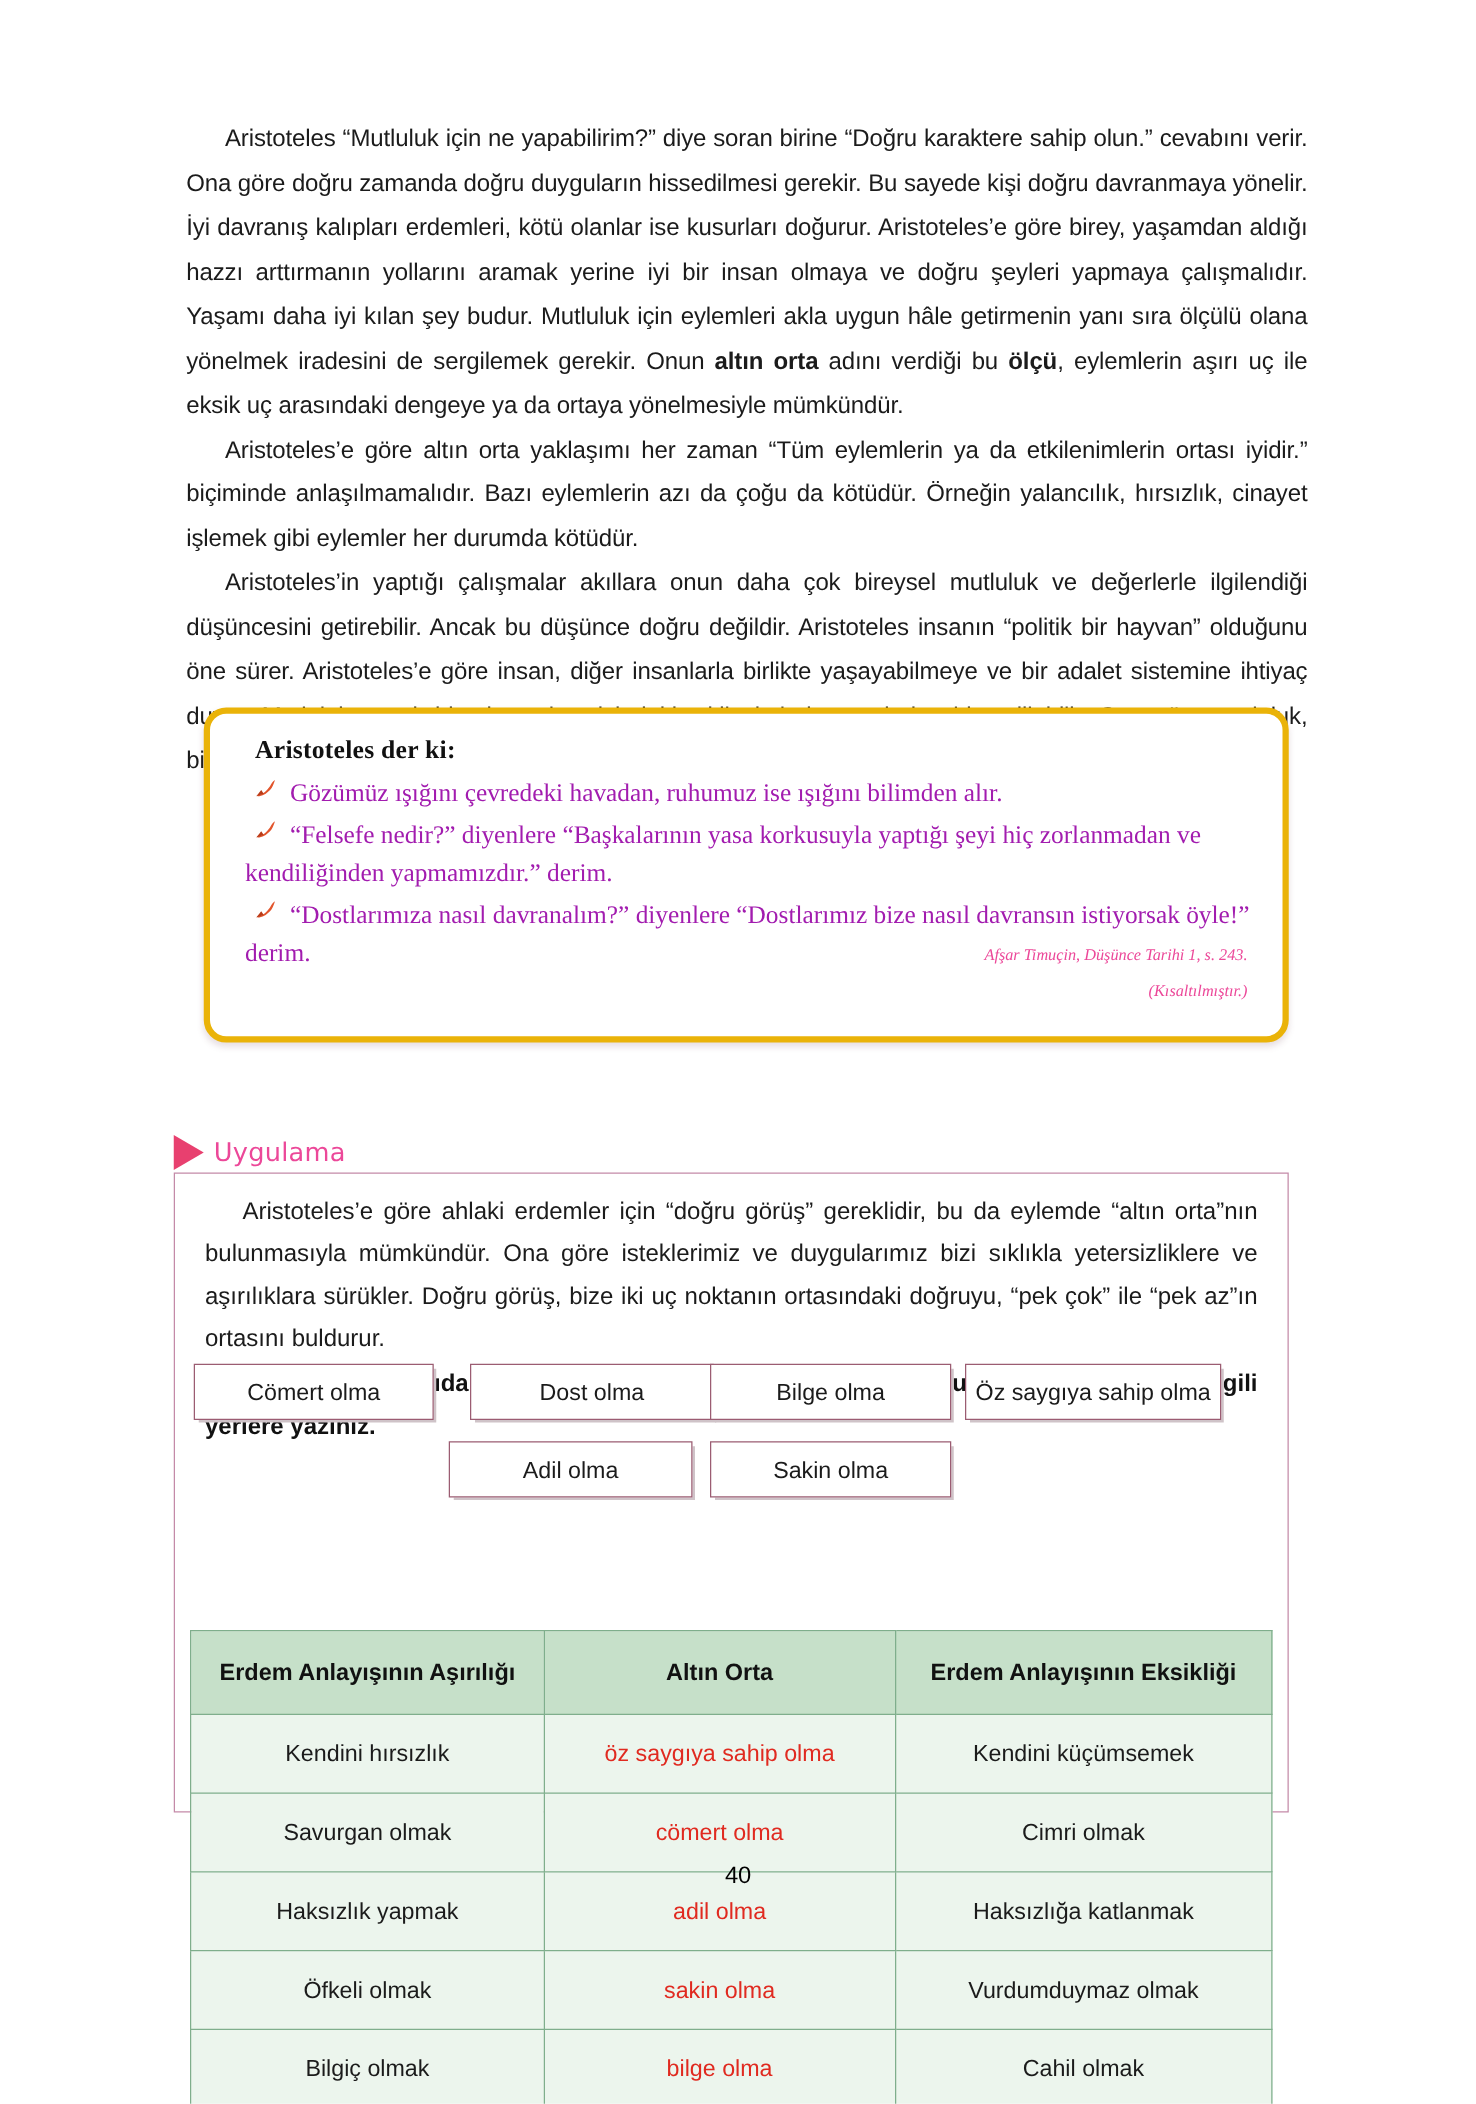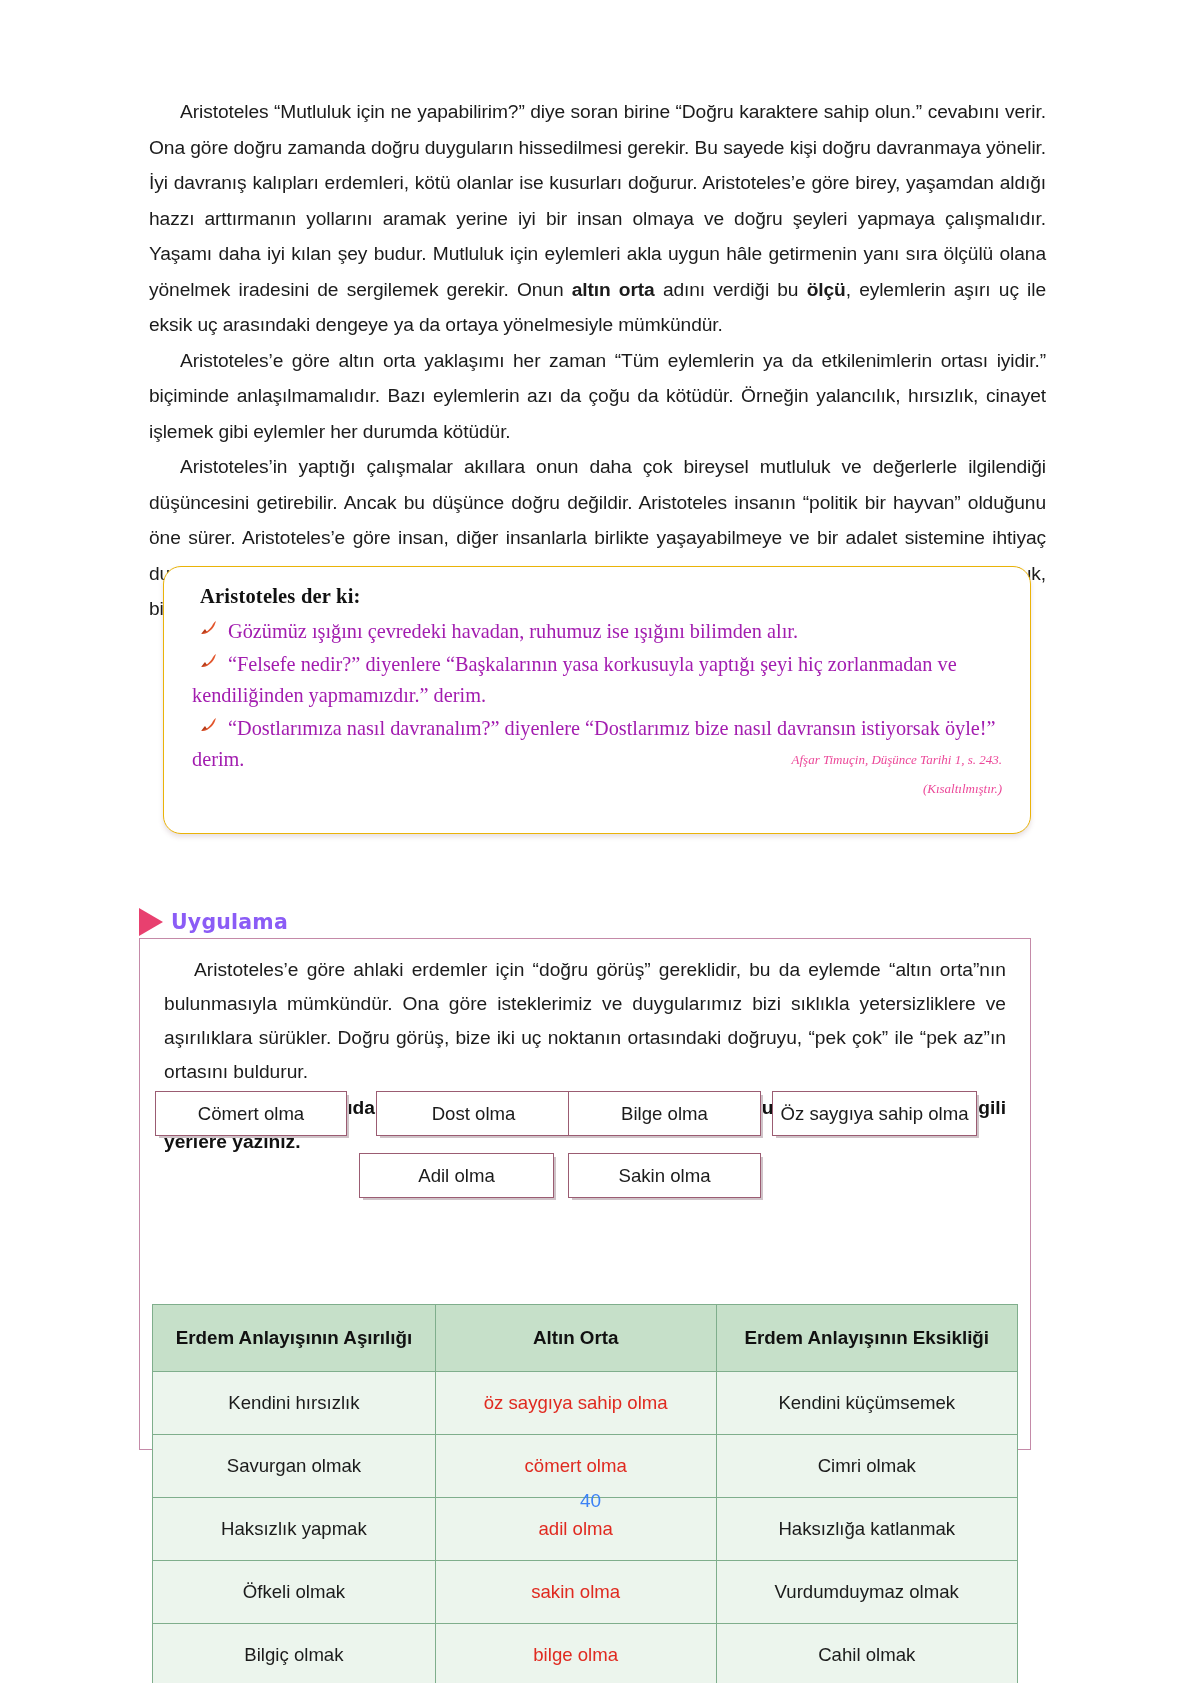"Aristoteles der ki:" .quote-card { border: 1px solid #eab308 -> 5px solid #eab308 }
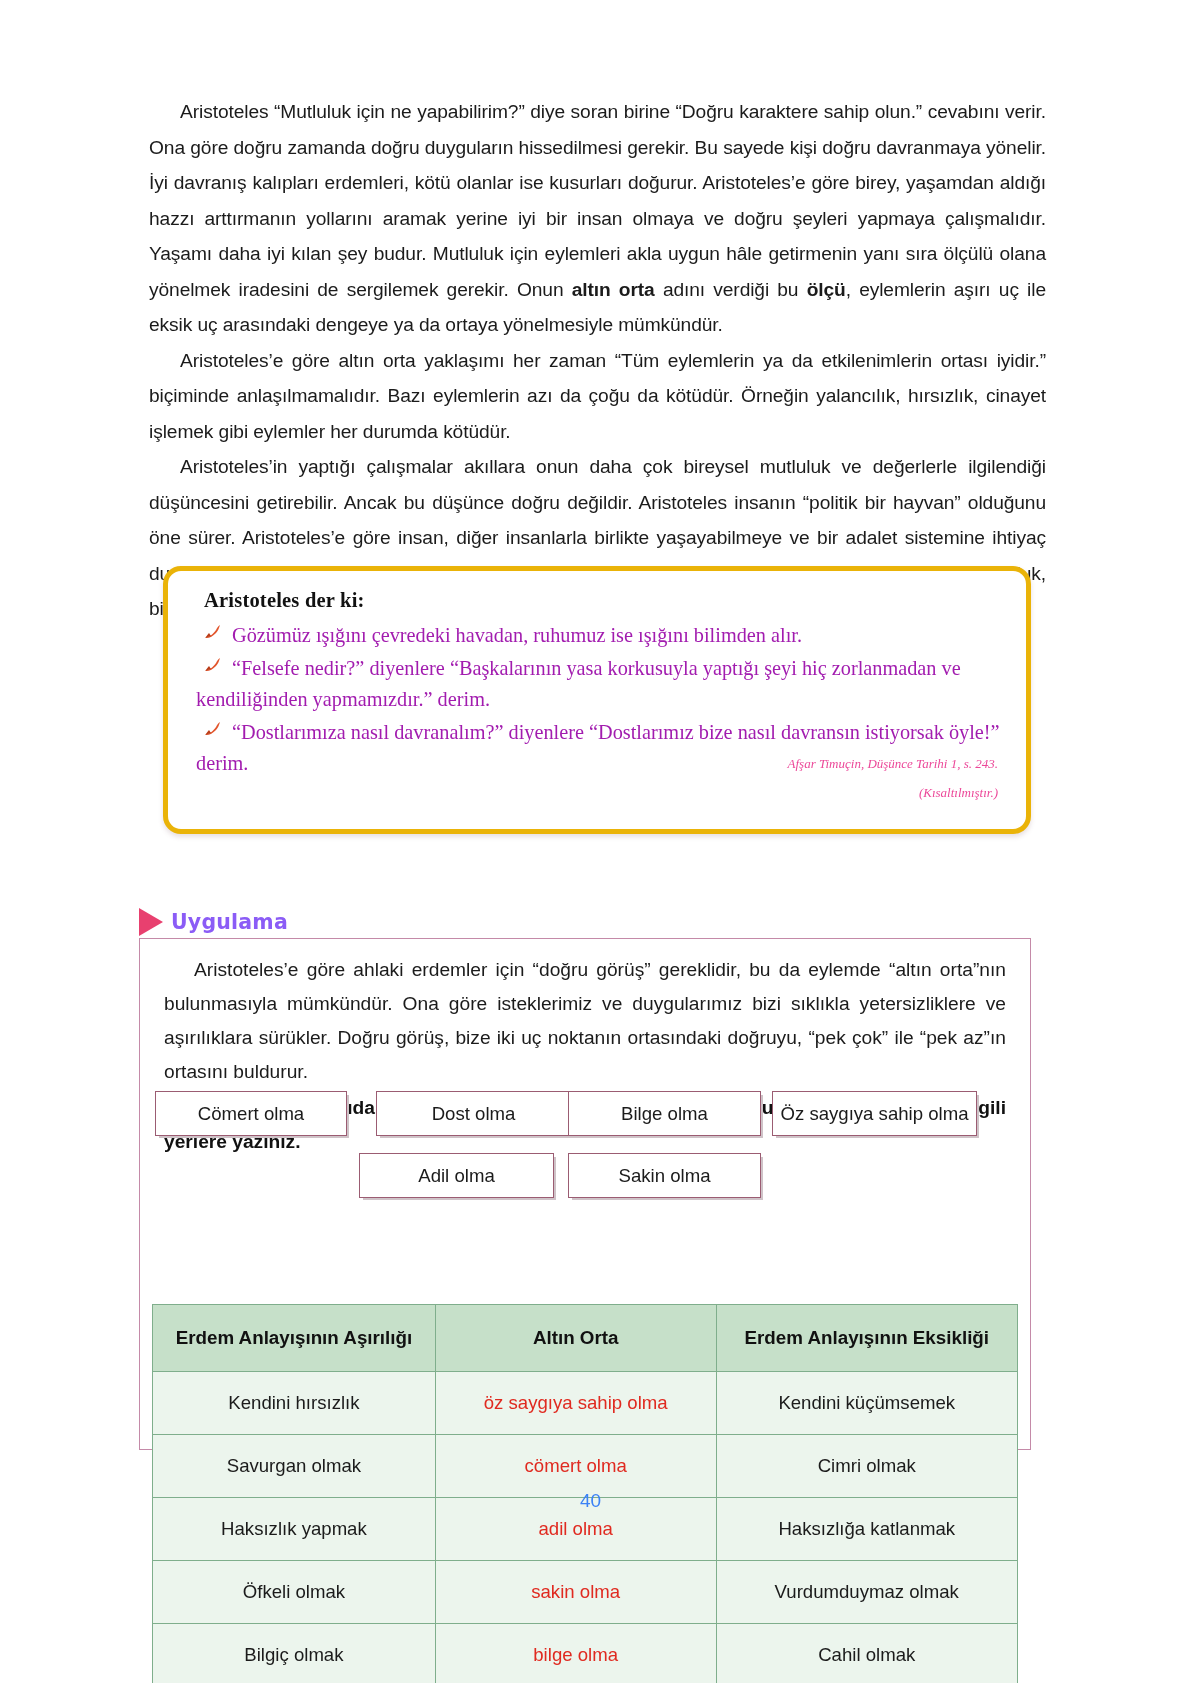"Uygulama" .uygulama-label { color: #8b5cf6 -> #ec4899; font-weight: bold -> normal }
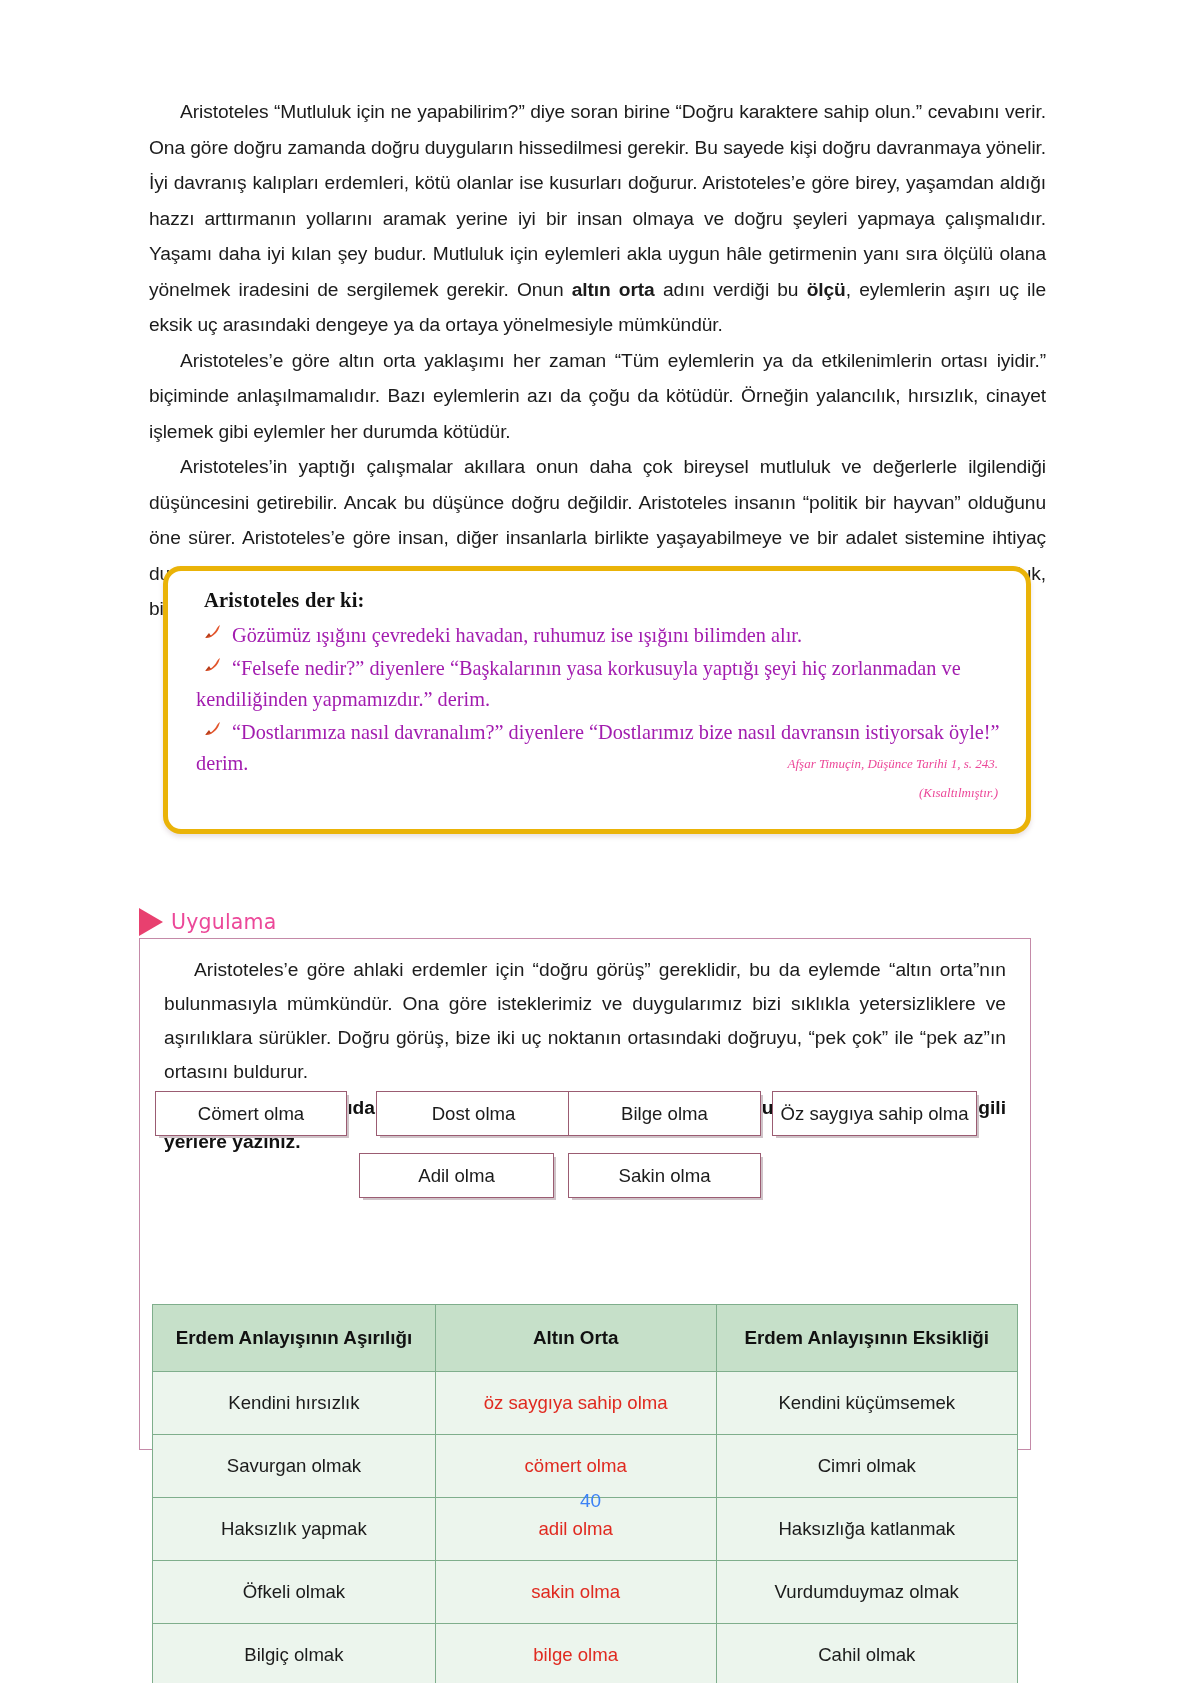"40" .page-number { color: #3b82f6 -> #000000 }
